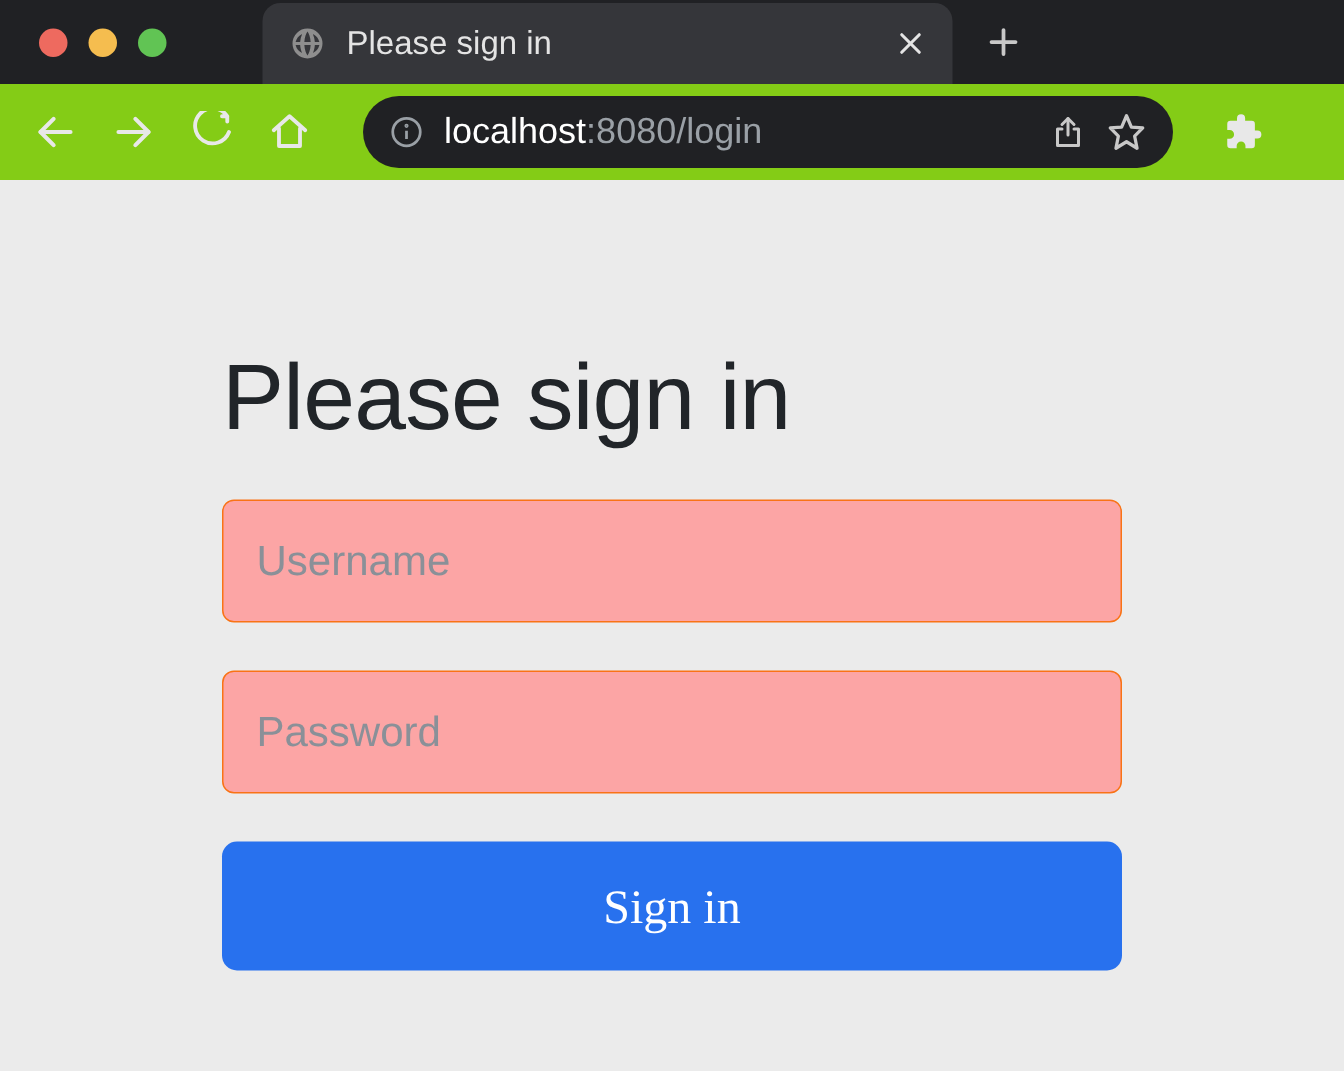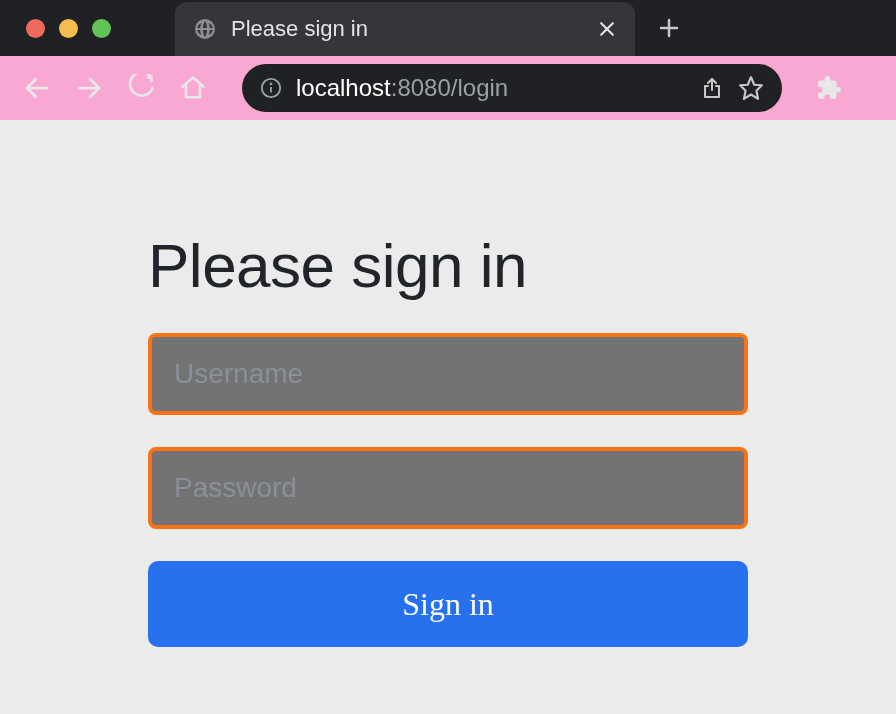"localhost:8080/login" .toolbar { background: #f9a8d4 -> #84cc16 }
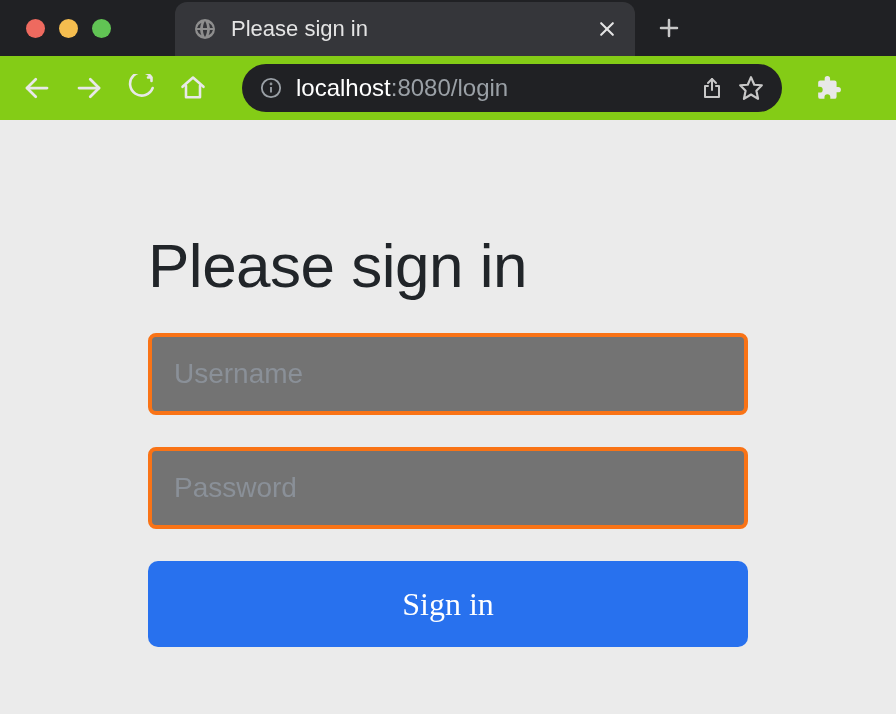"Username" .login-input { background: #737373 -> #fca5a5; border: 4px solid #f97316 -> 1px solid #f97316 }
